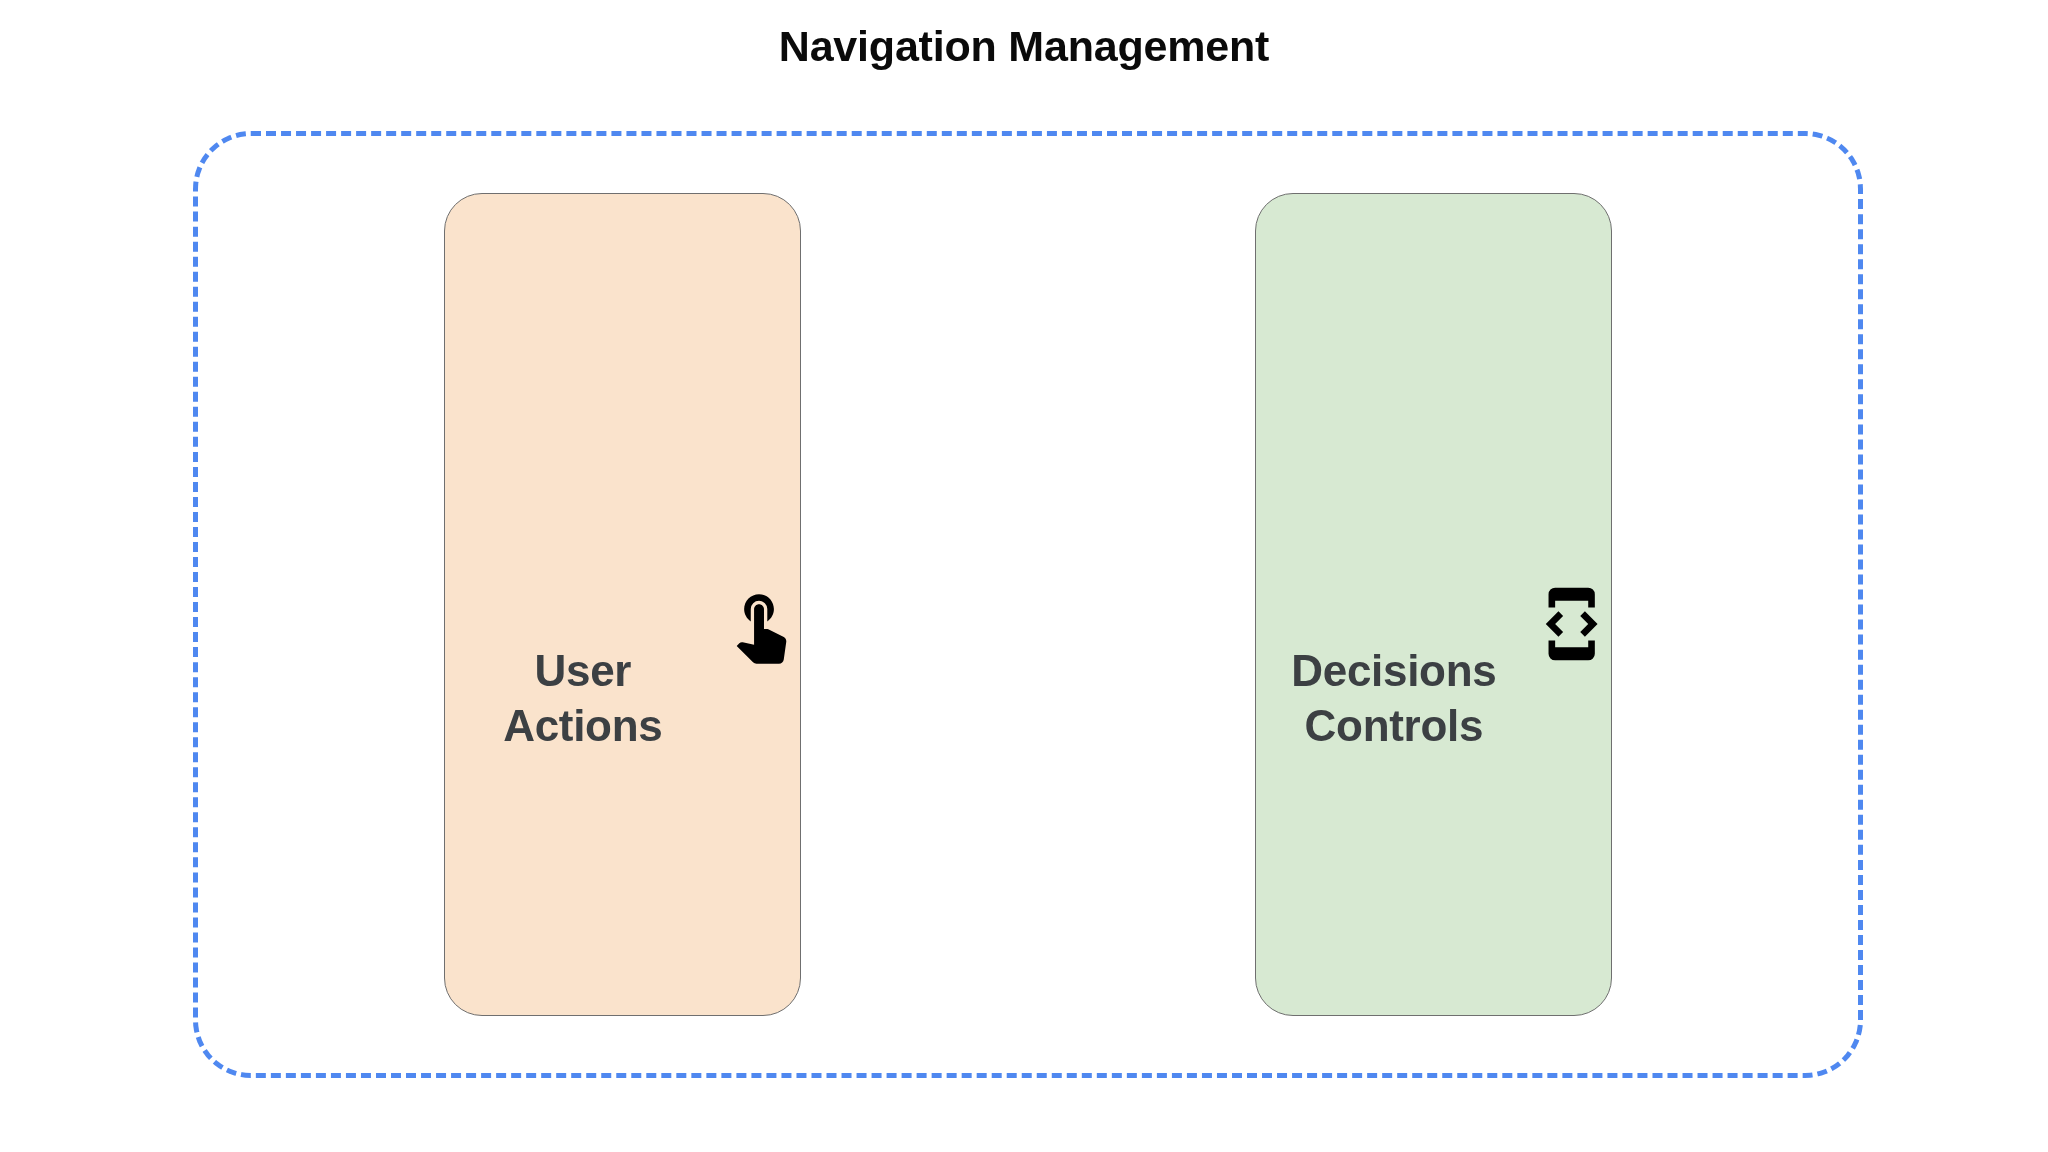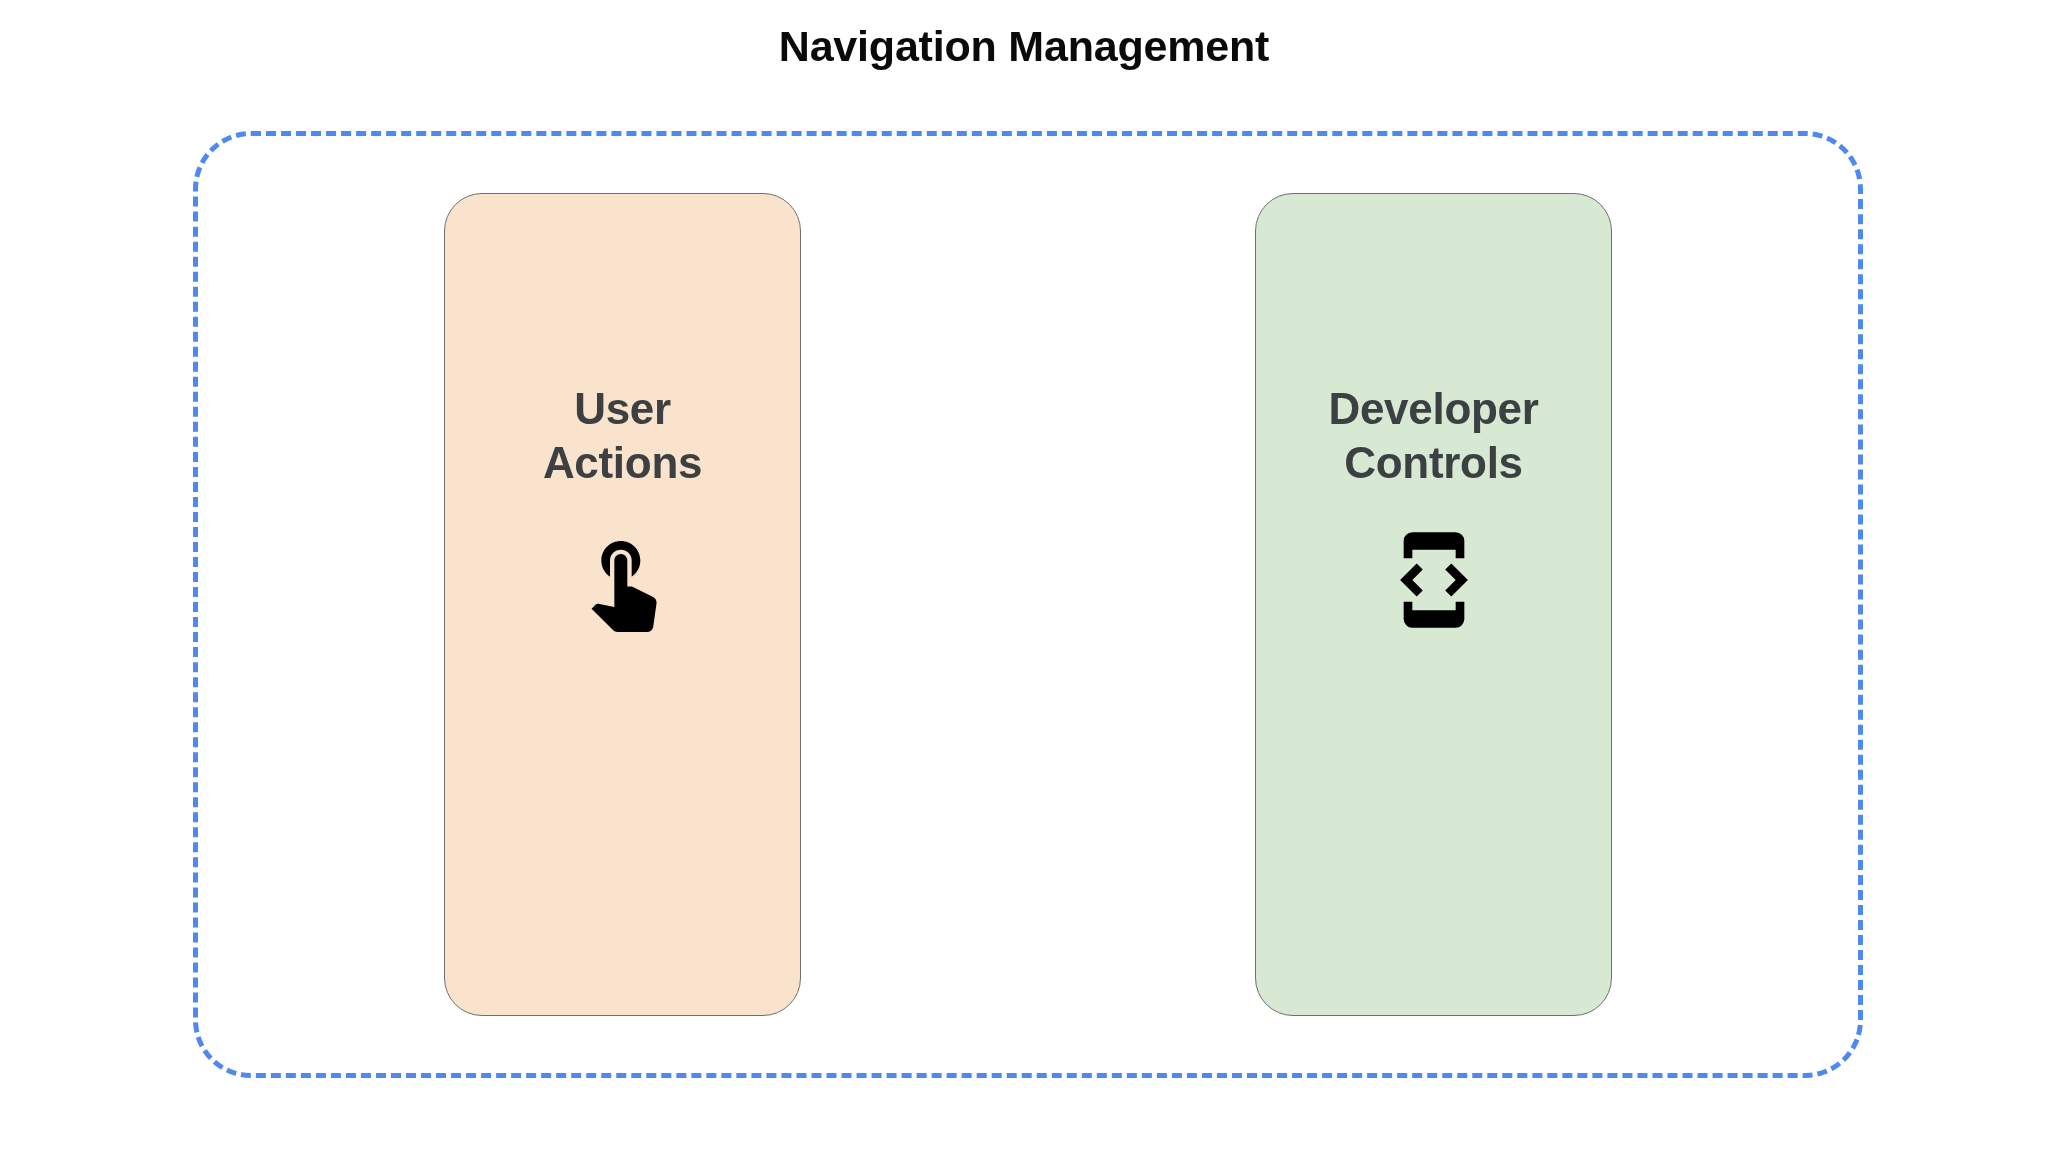"User" .card { flex-direction: column -> row }
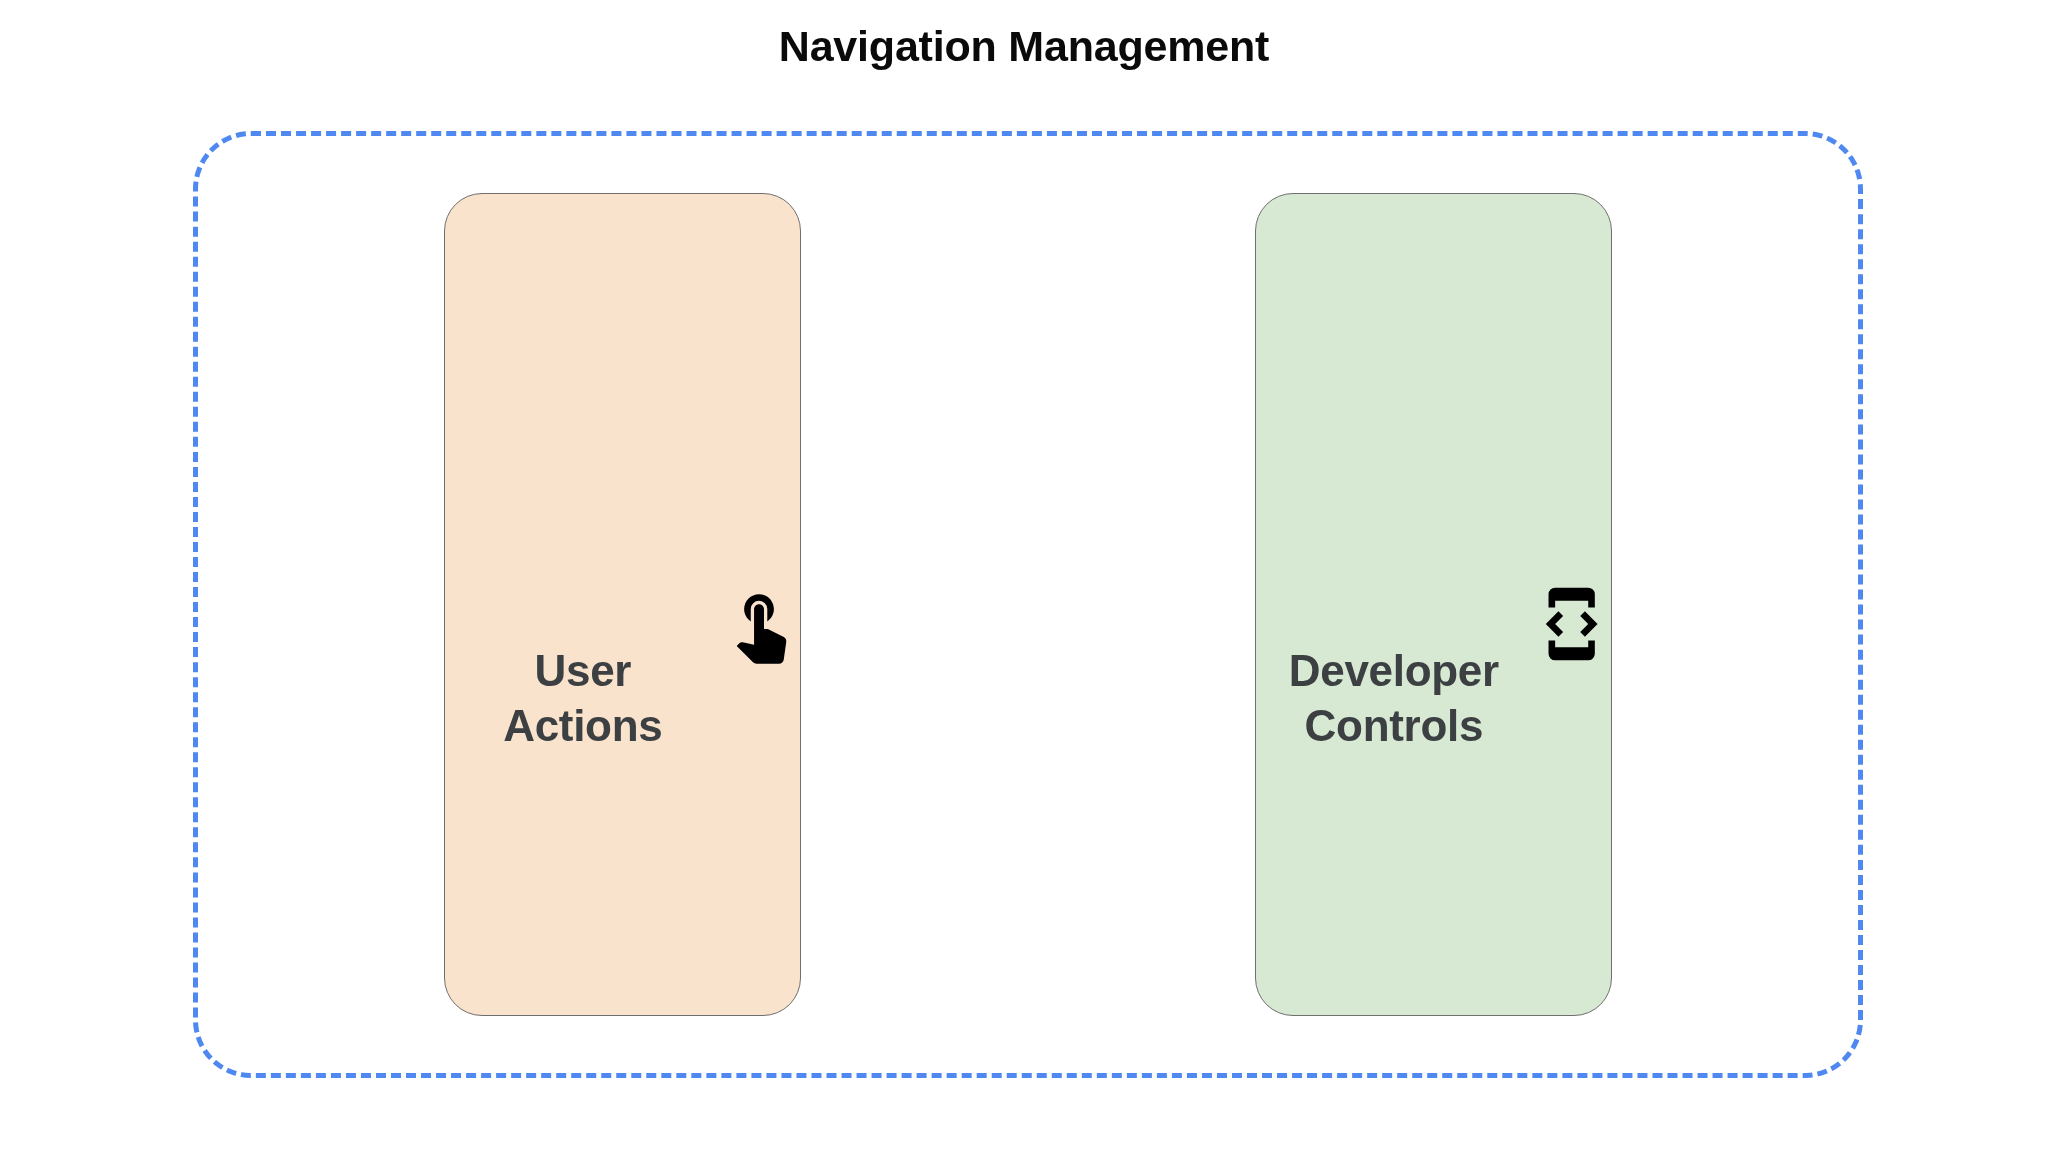"Developer" div.card-title { text: Developer -> Decisions }
